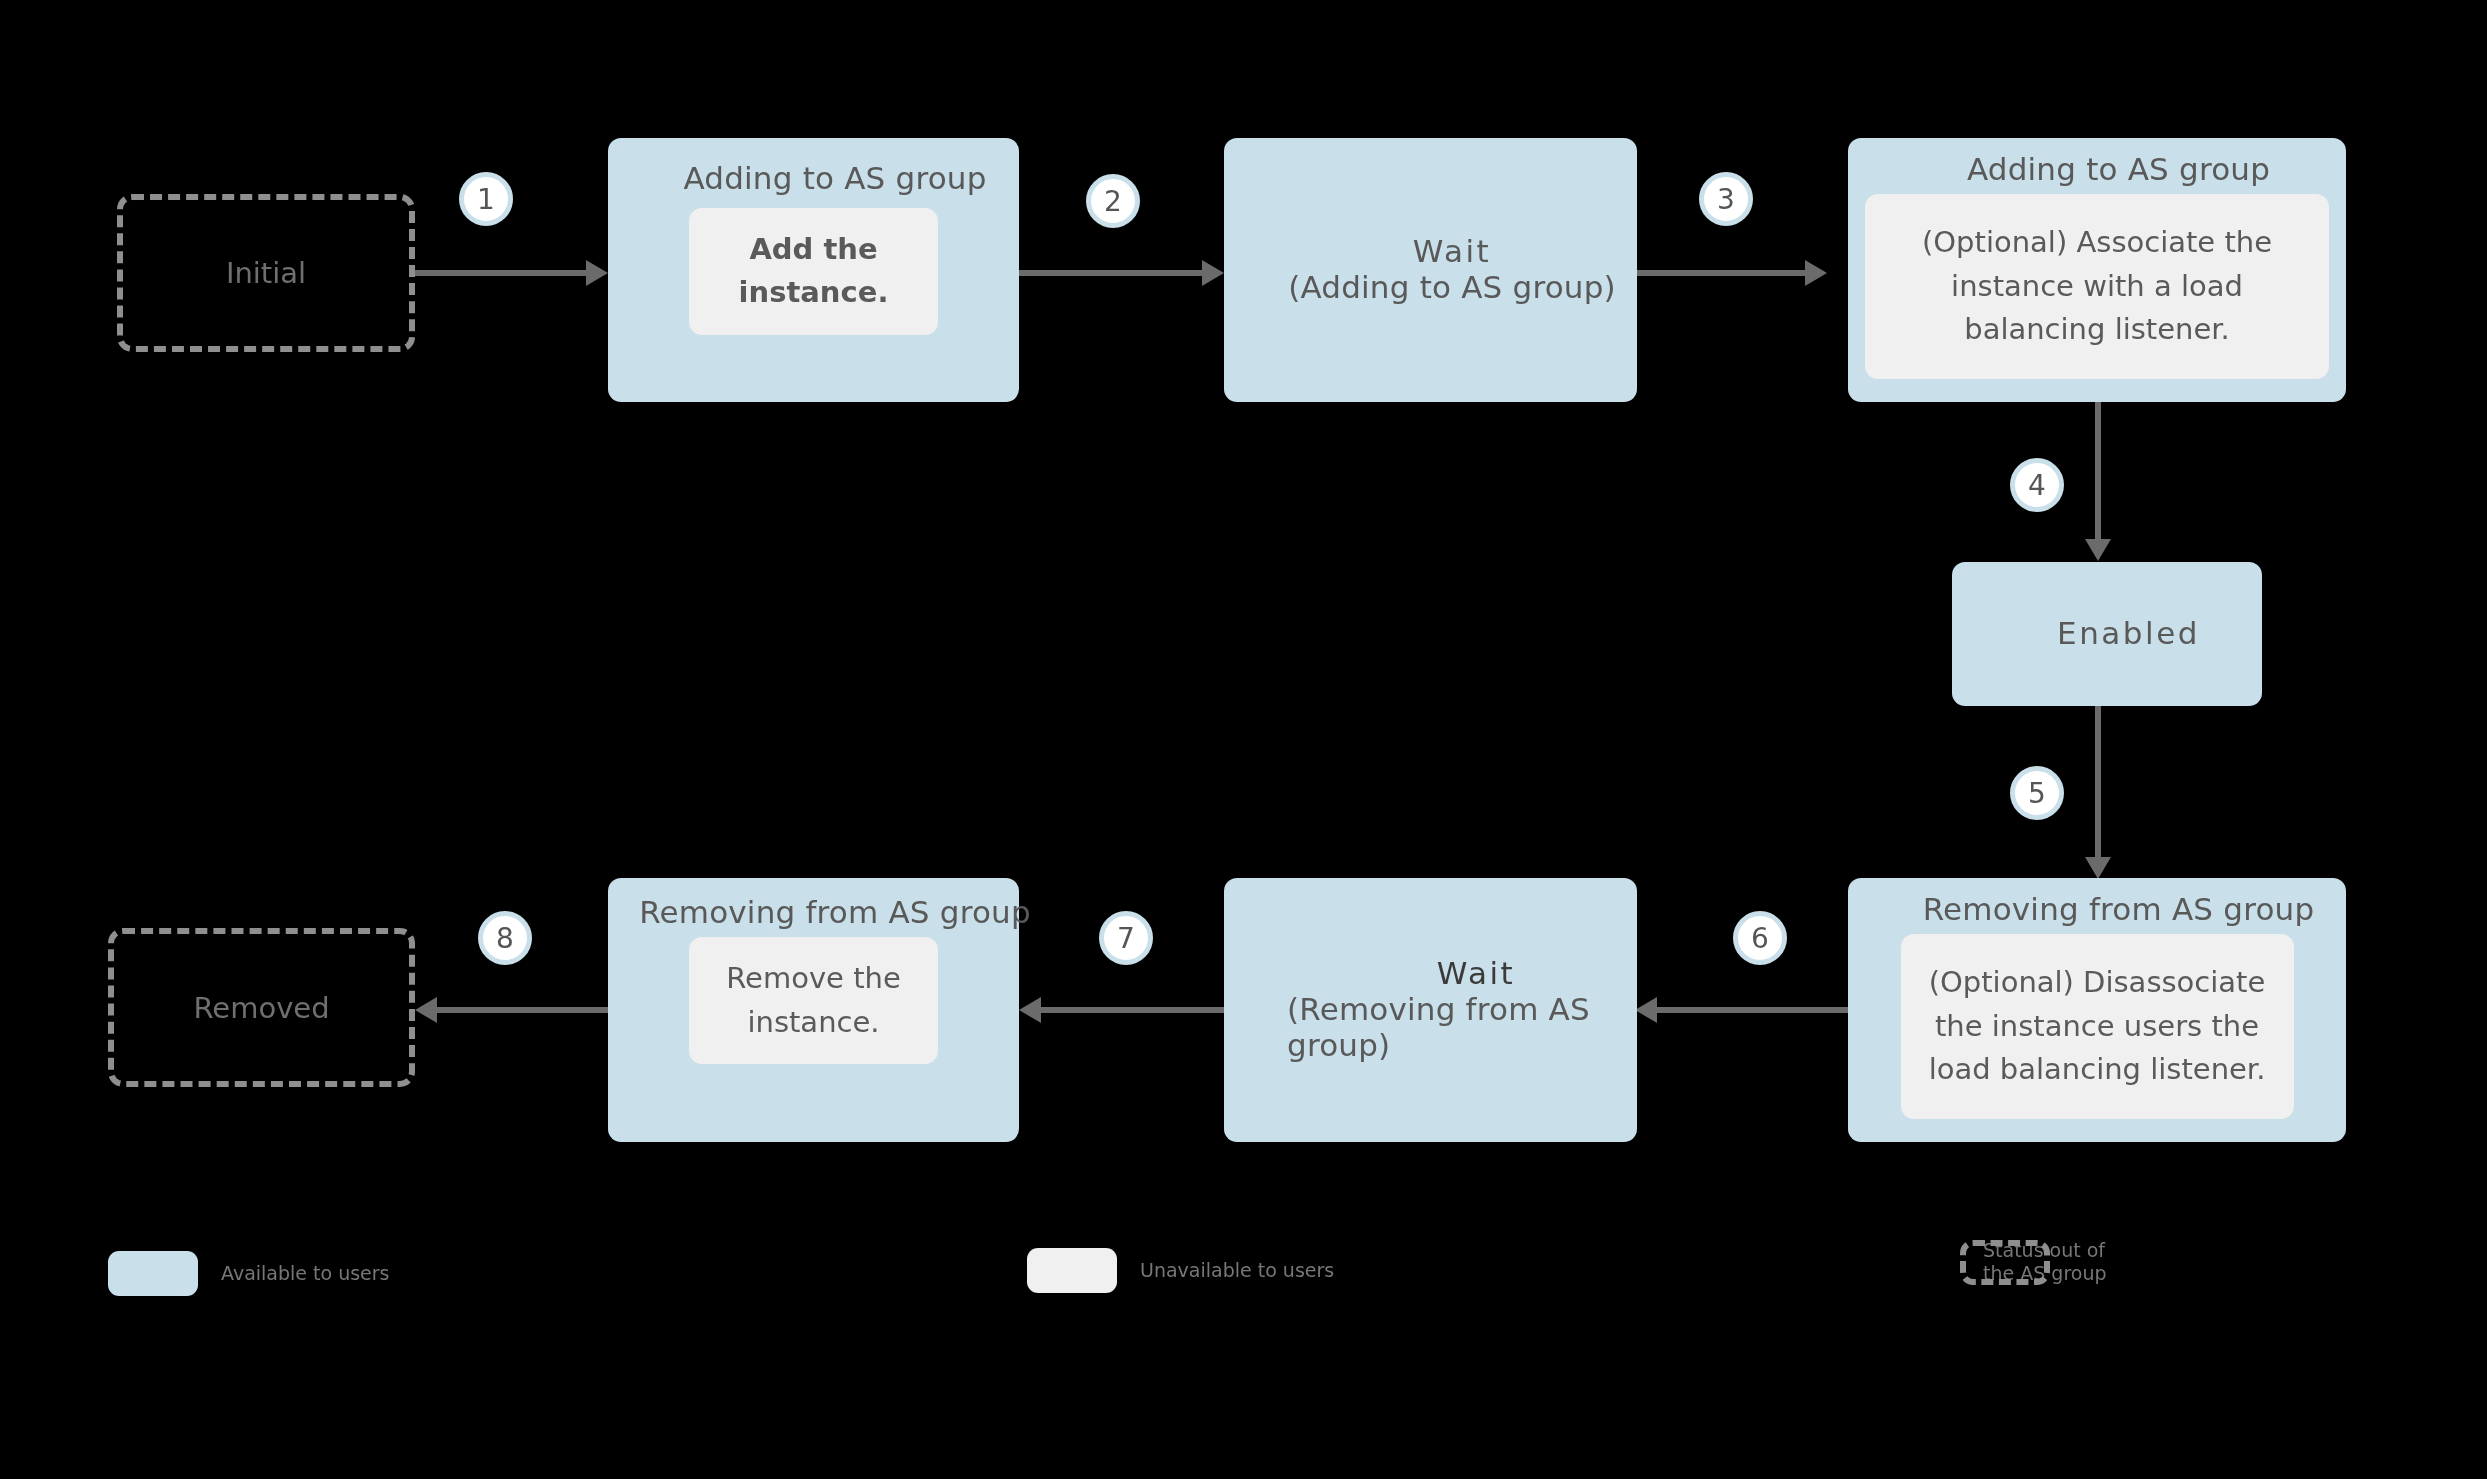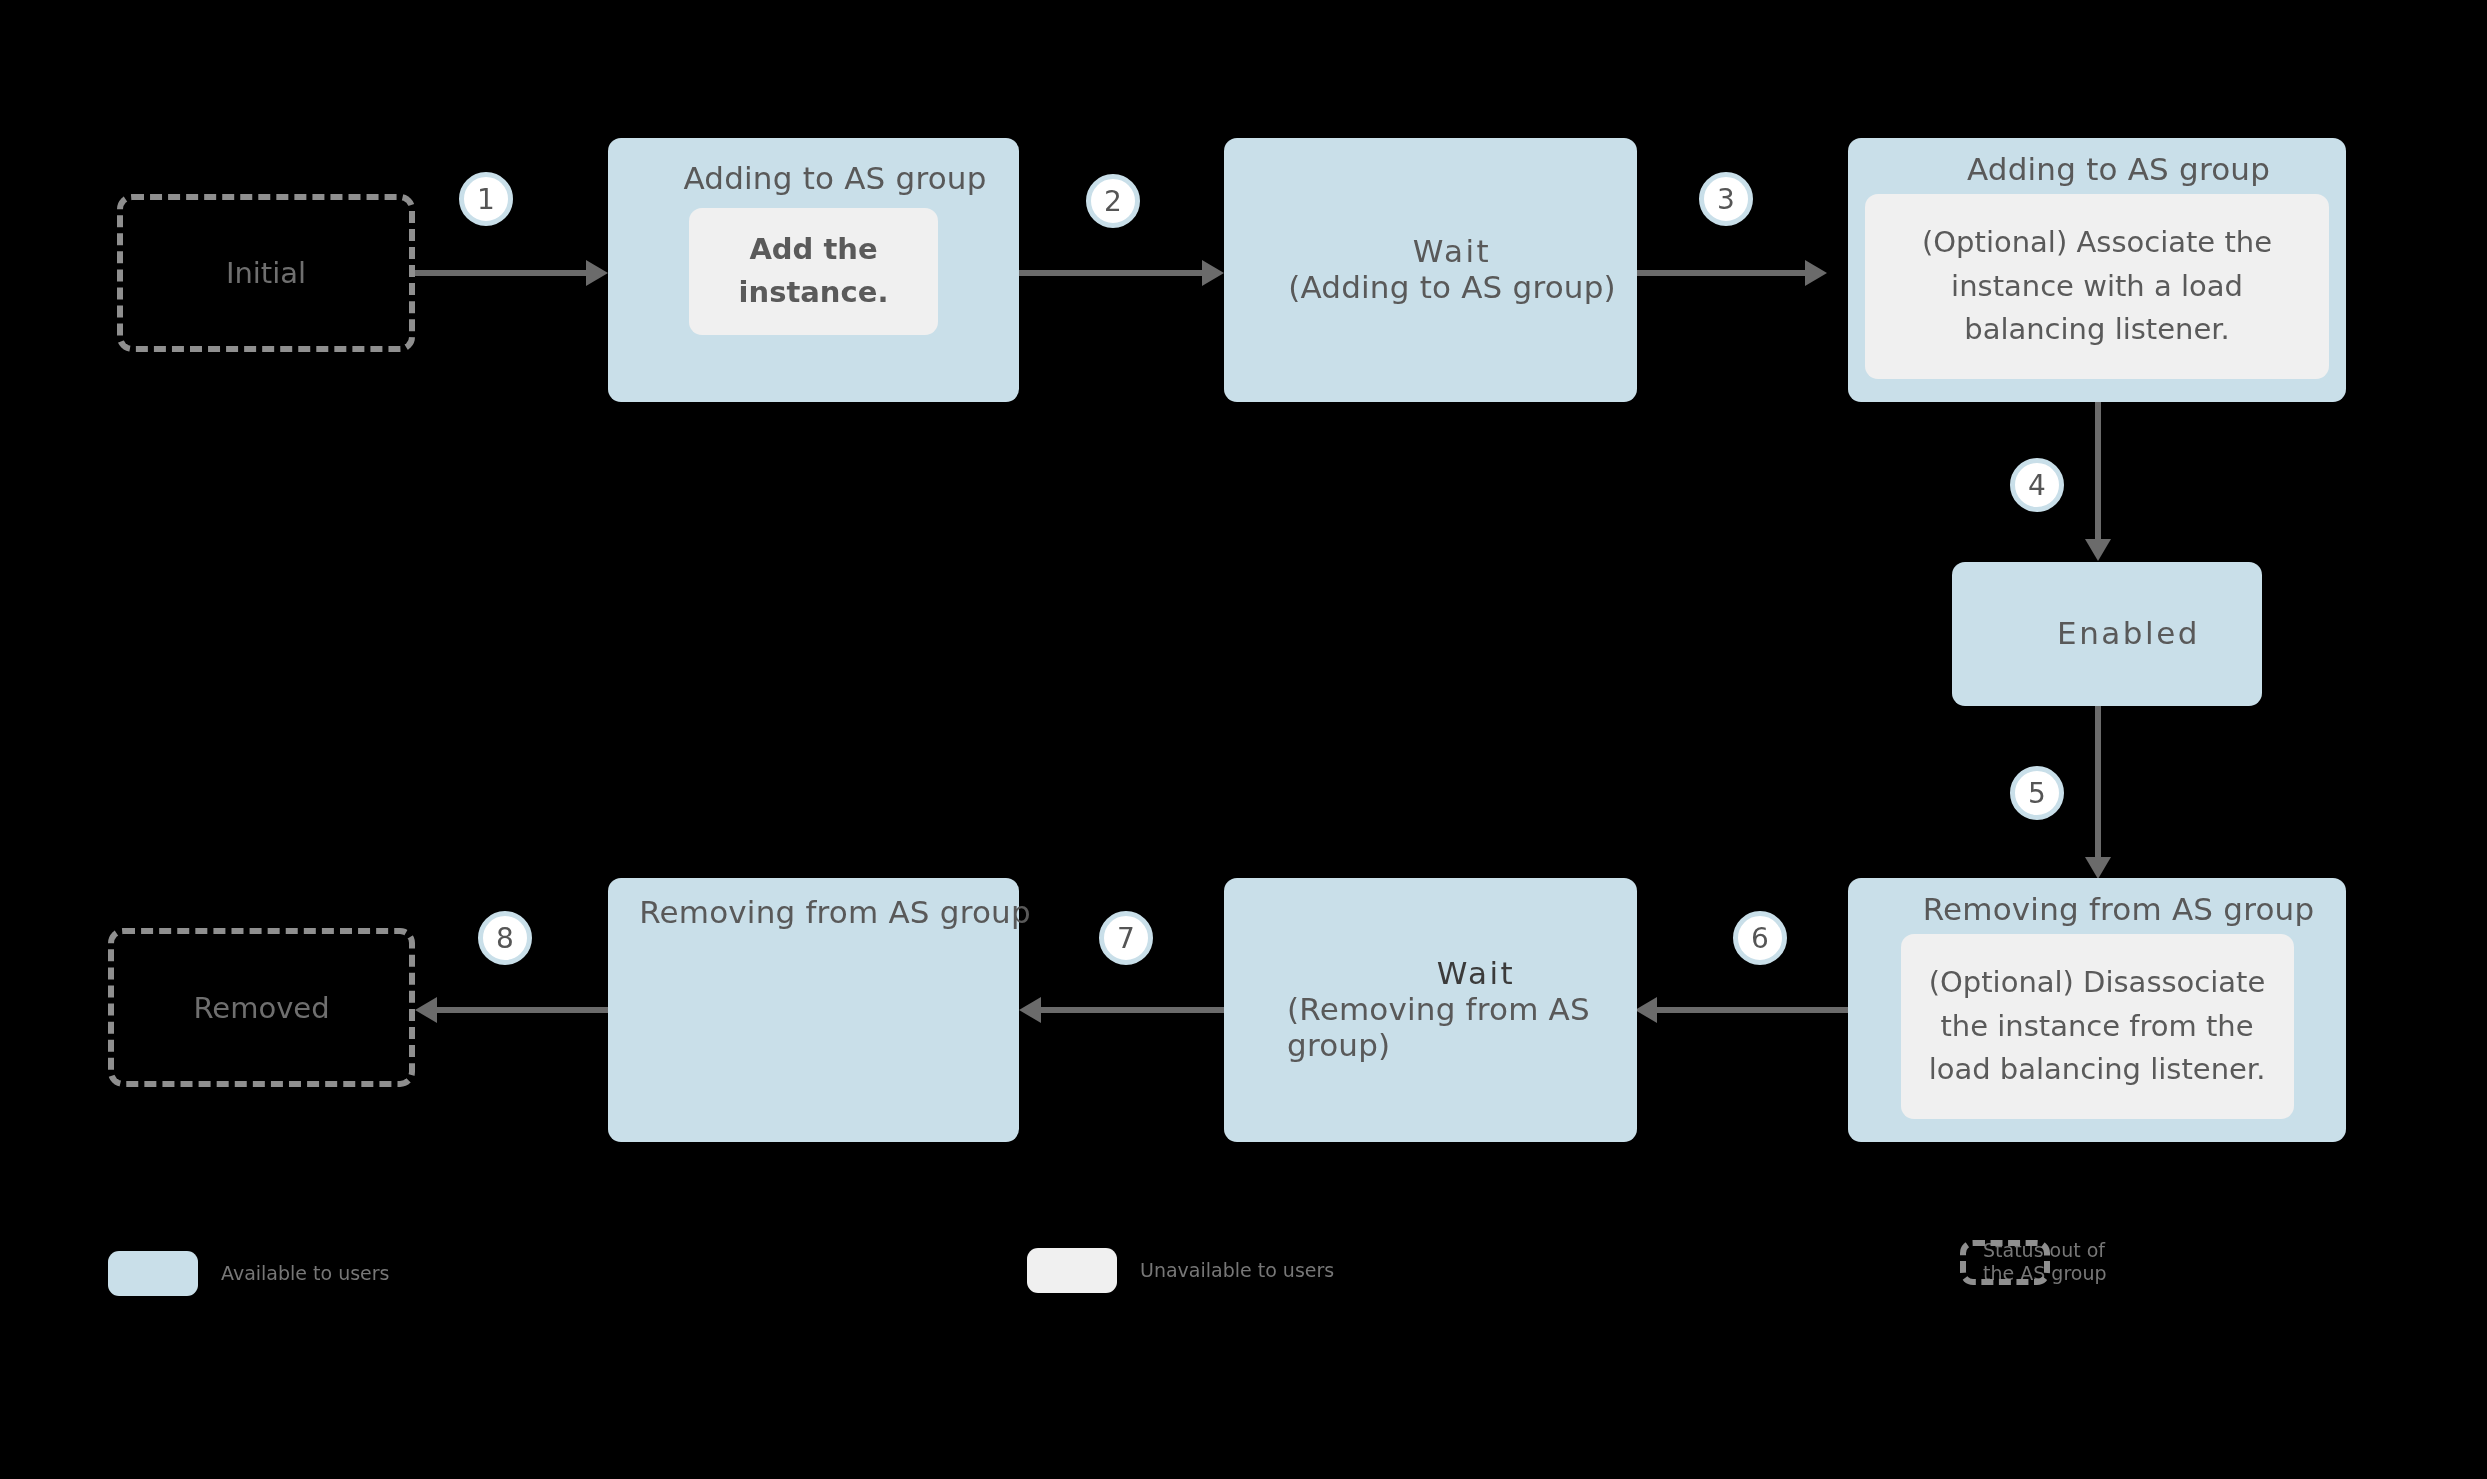"Remove the instance." div.inner { html: none -> <div>Remove the instance.</div> }
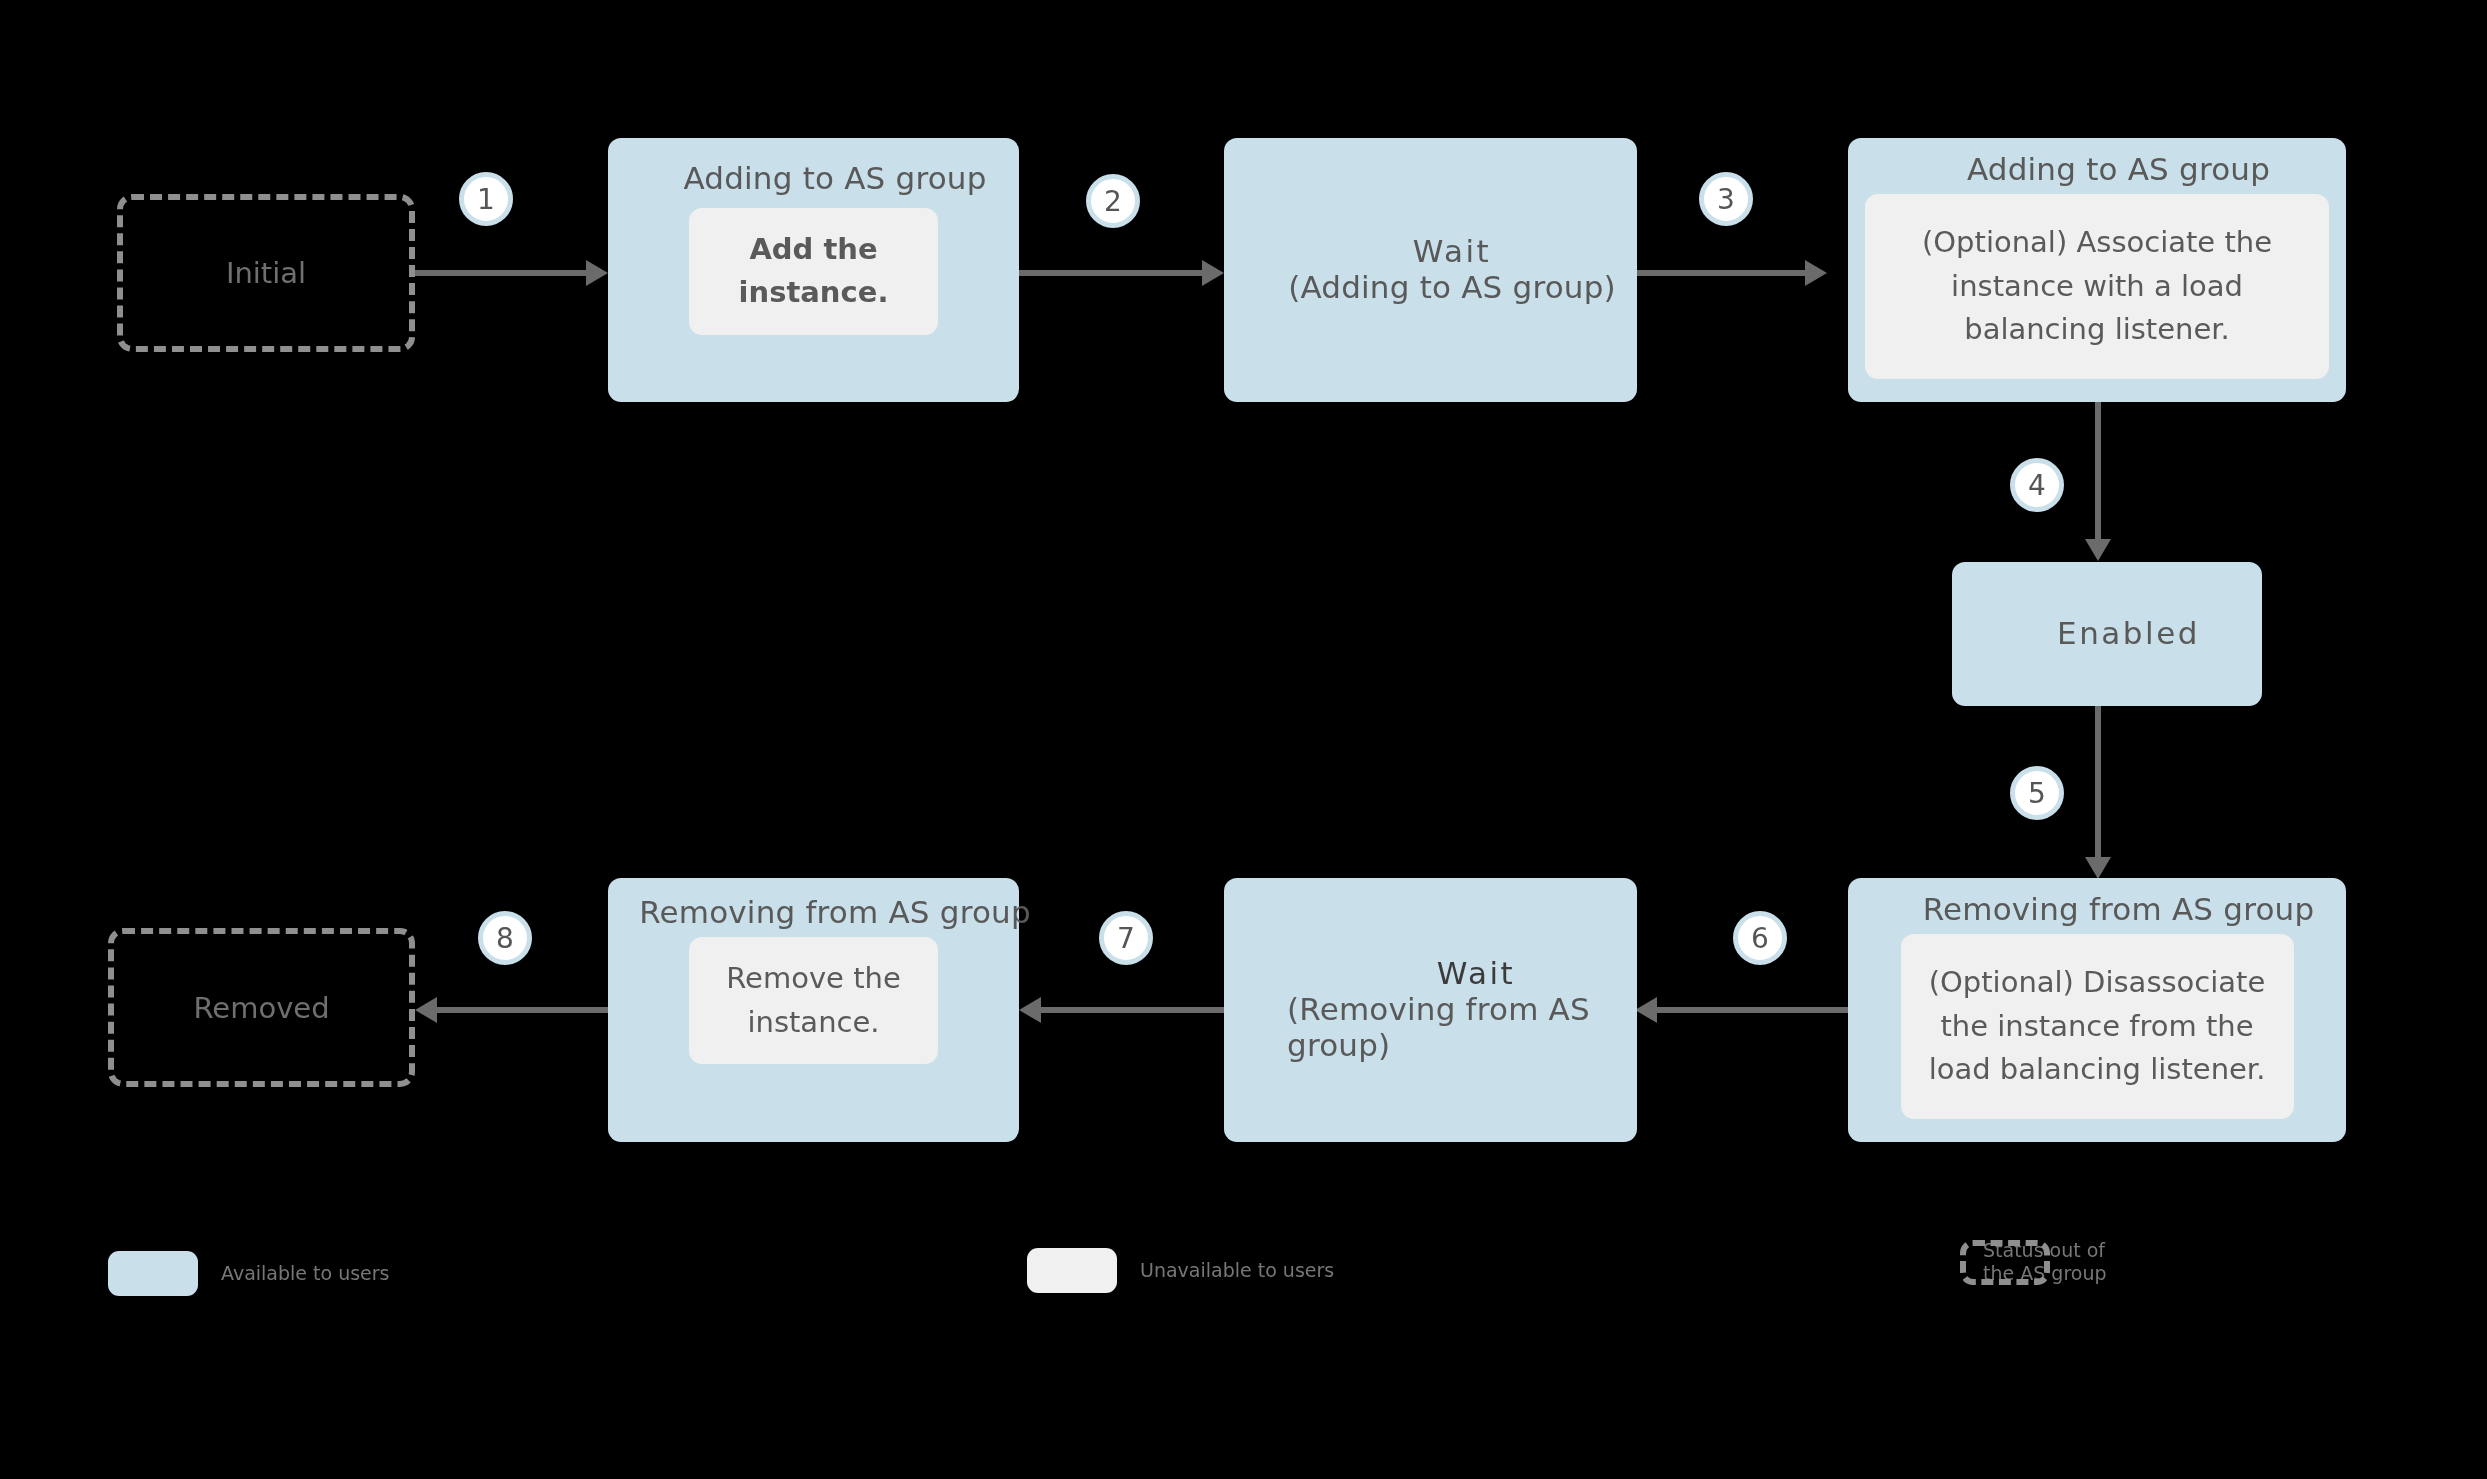"(Optional) Disassociate the instance" div.inner { text: from -> users }
